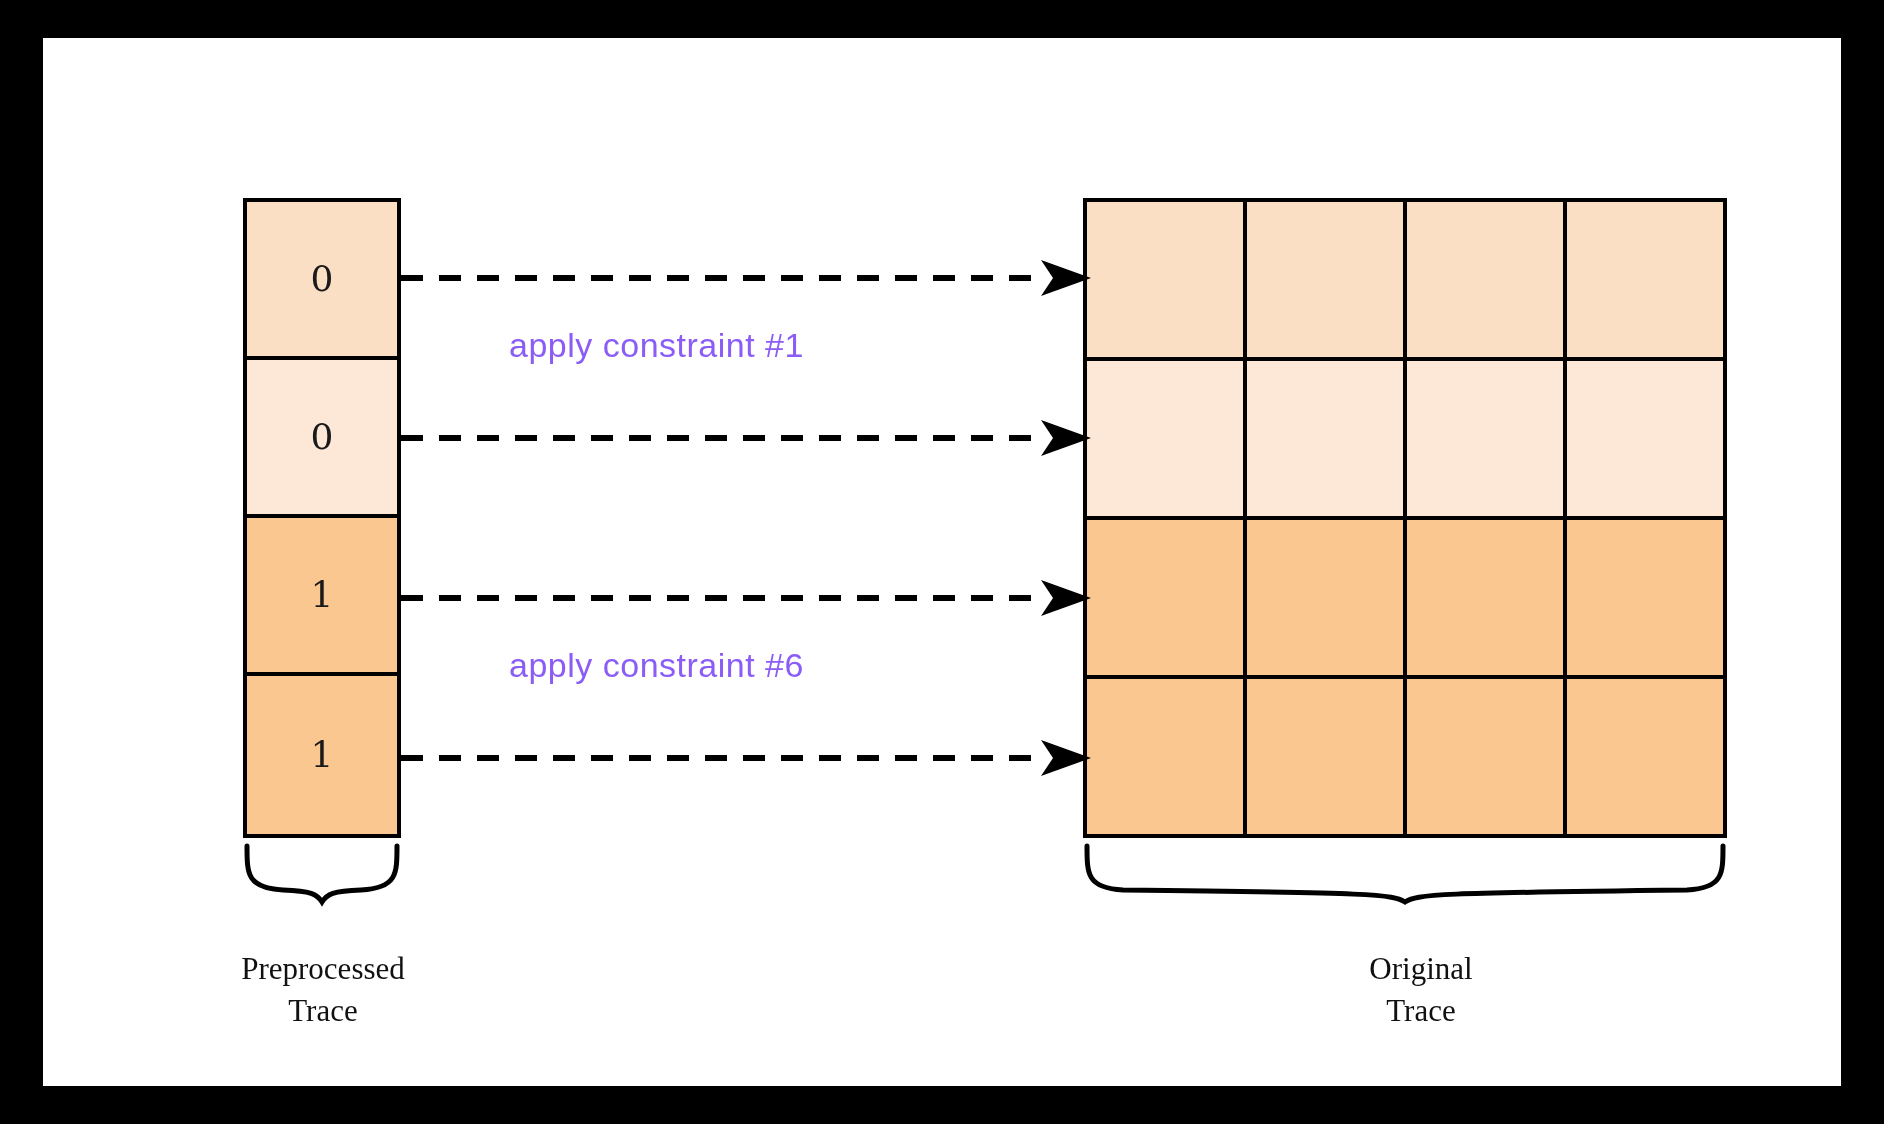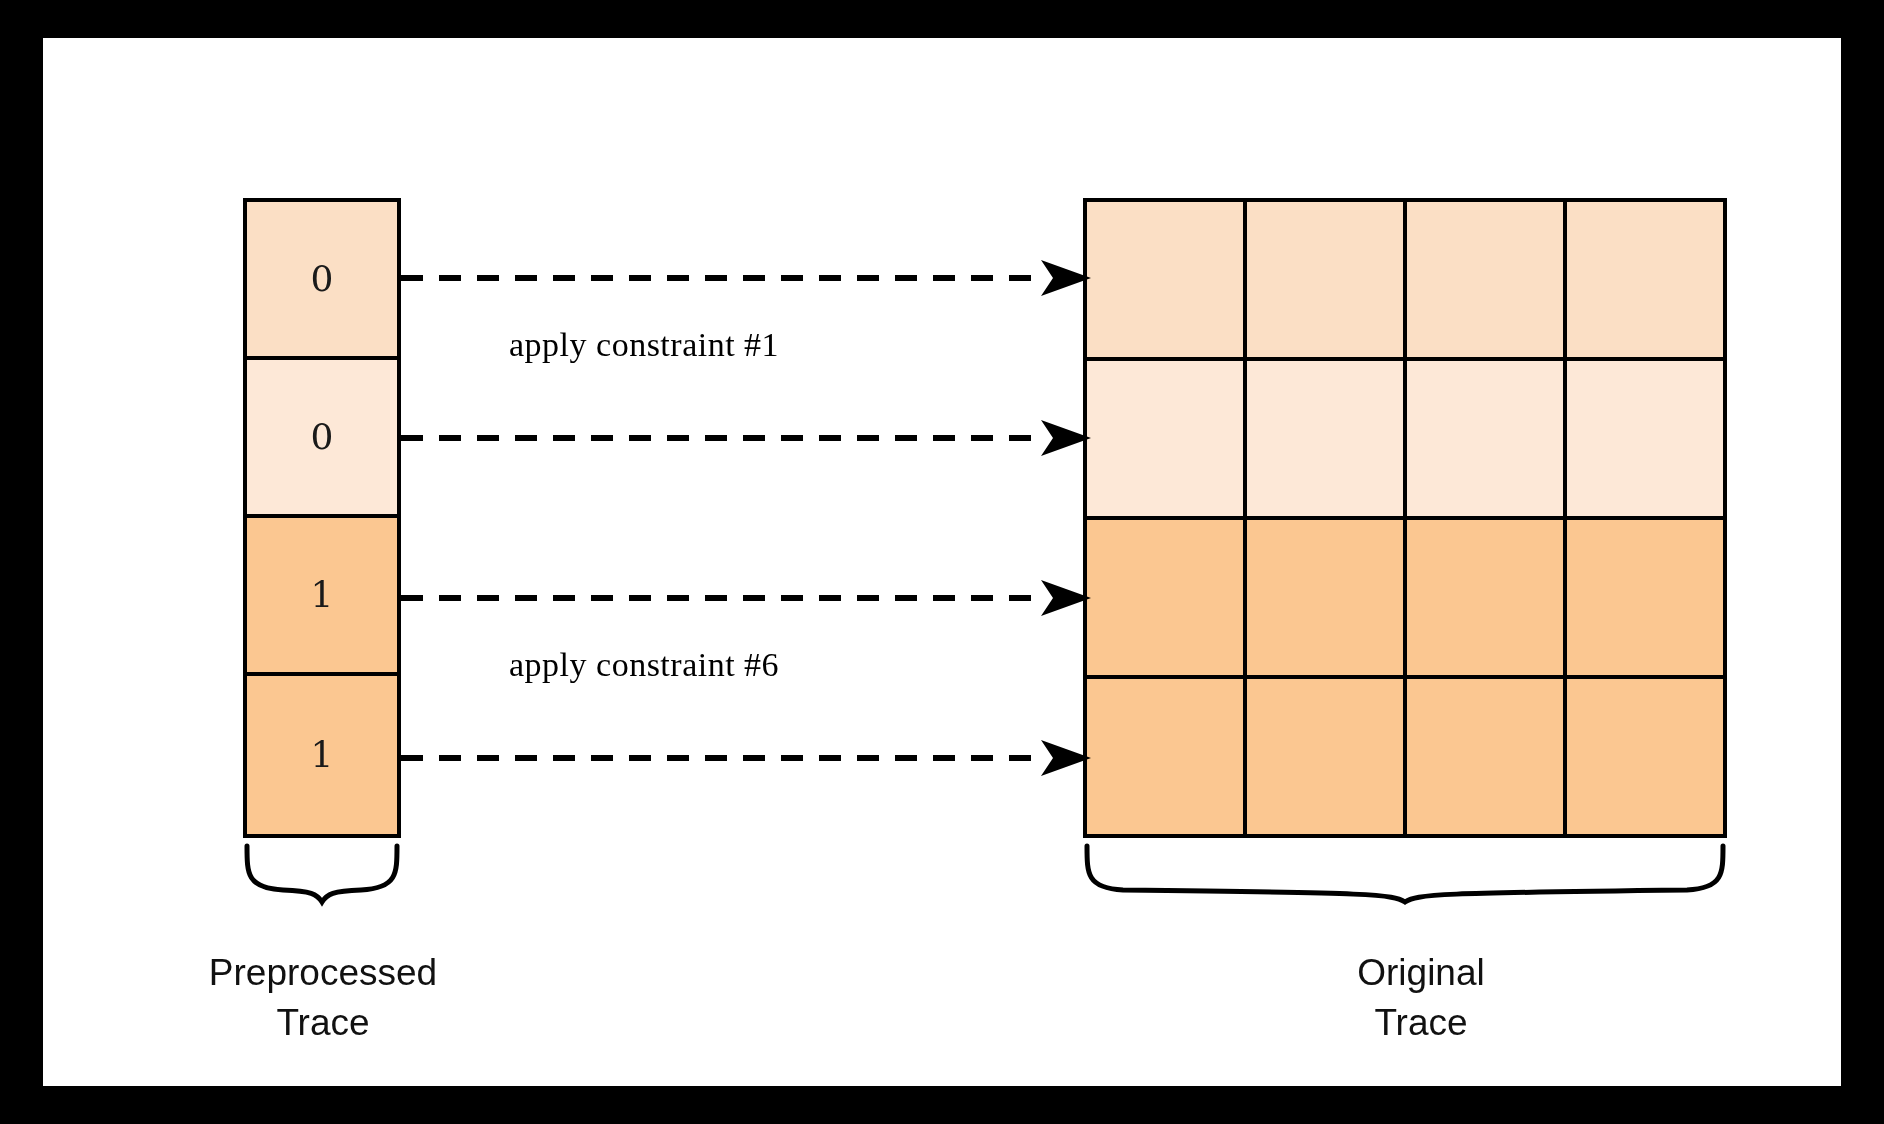"apply constraint #1" .constraint-label { color: #000000 -> #8b5cf6; font-family: Liberation Serif, serif -> Liberation Sans, sans-serif }
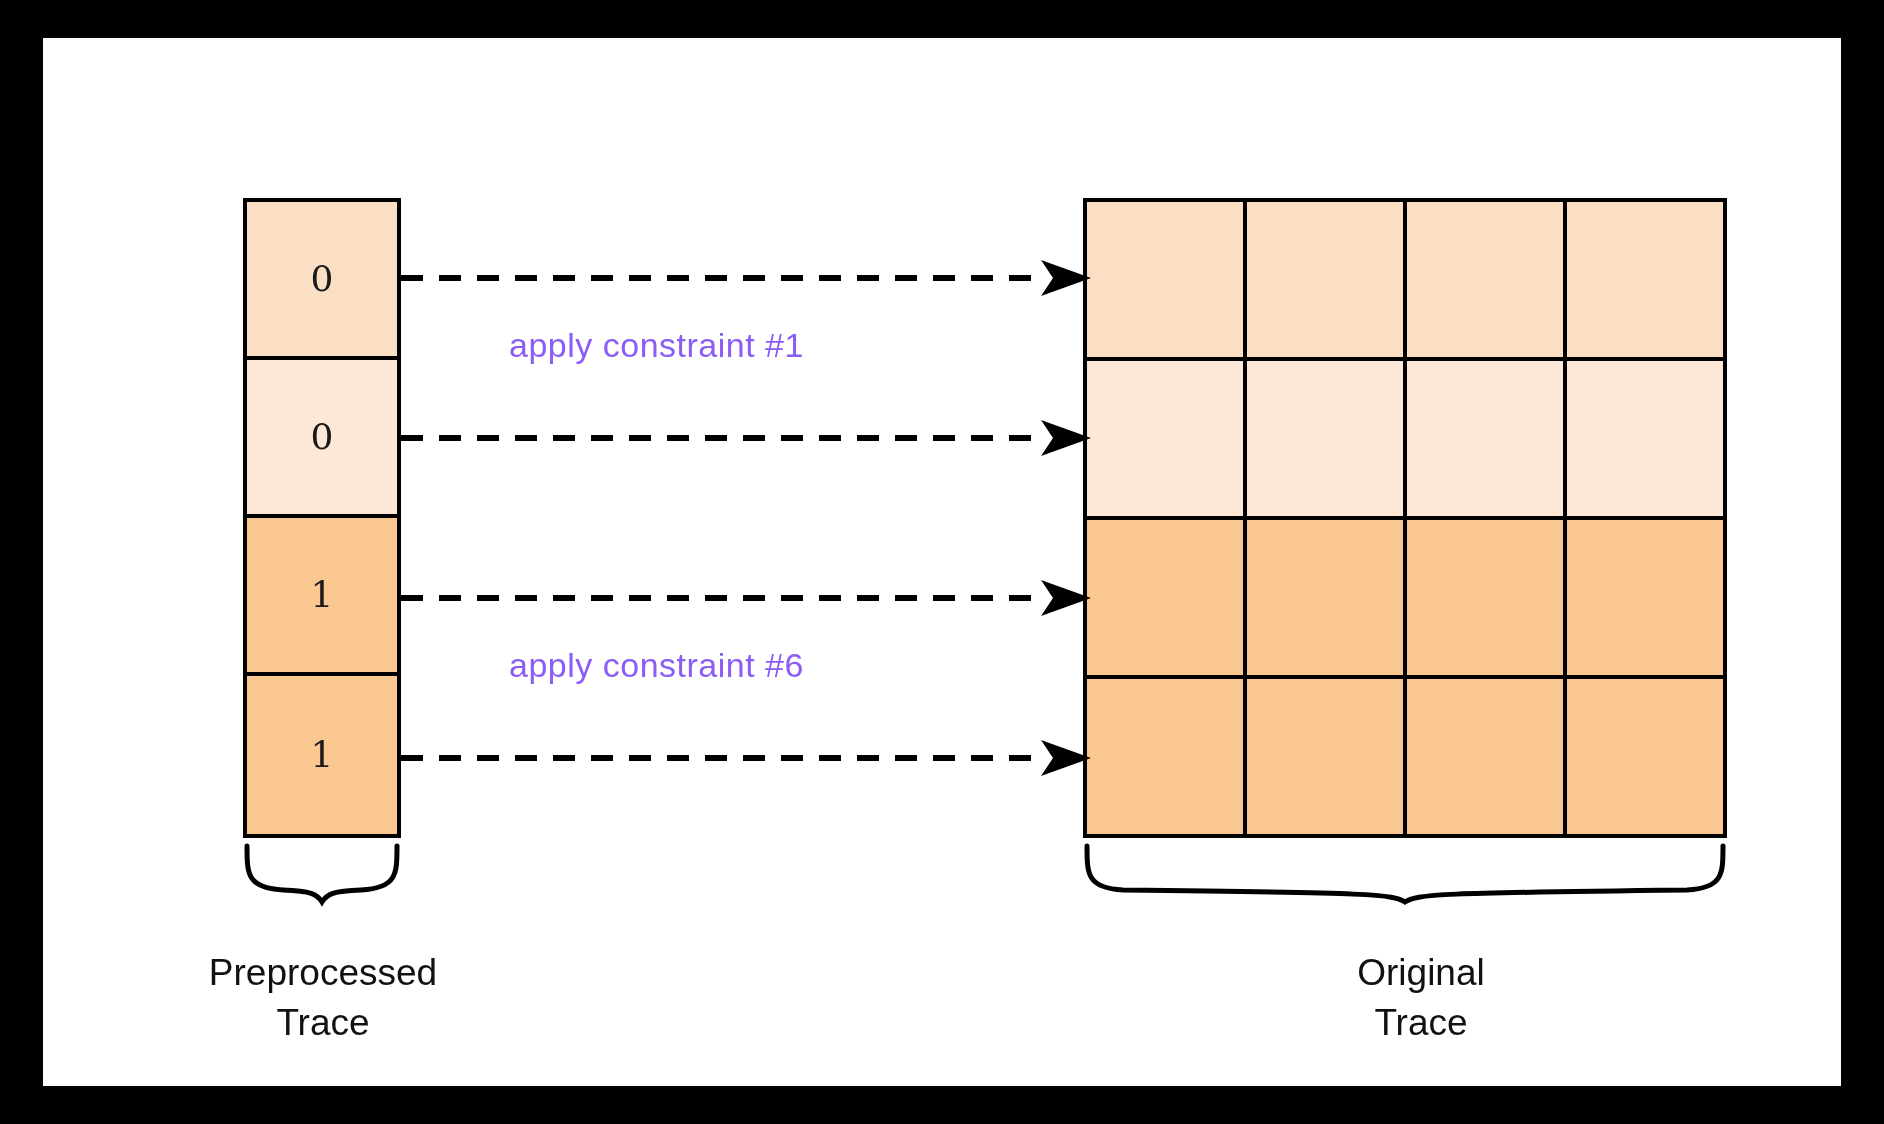"Preprocessed" .caption { font-family: Liberation Sans, sans-serif -> Liberation Serif, serif; font-size: 37px -> 31px }
